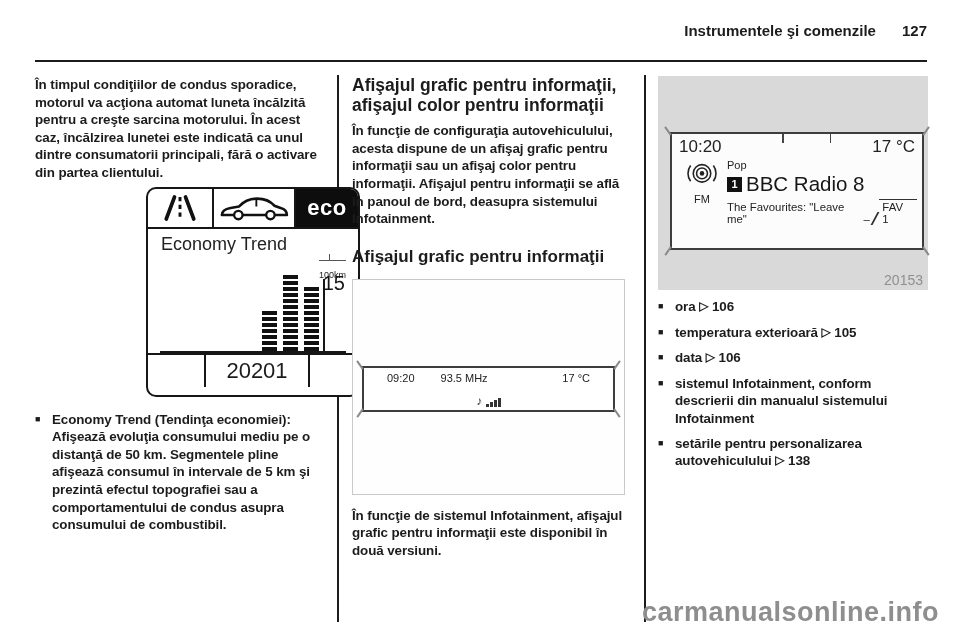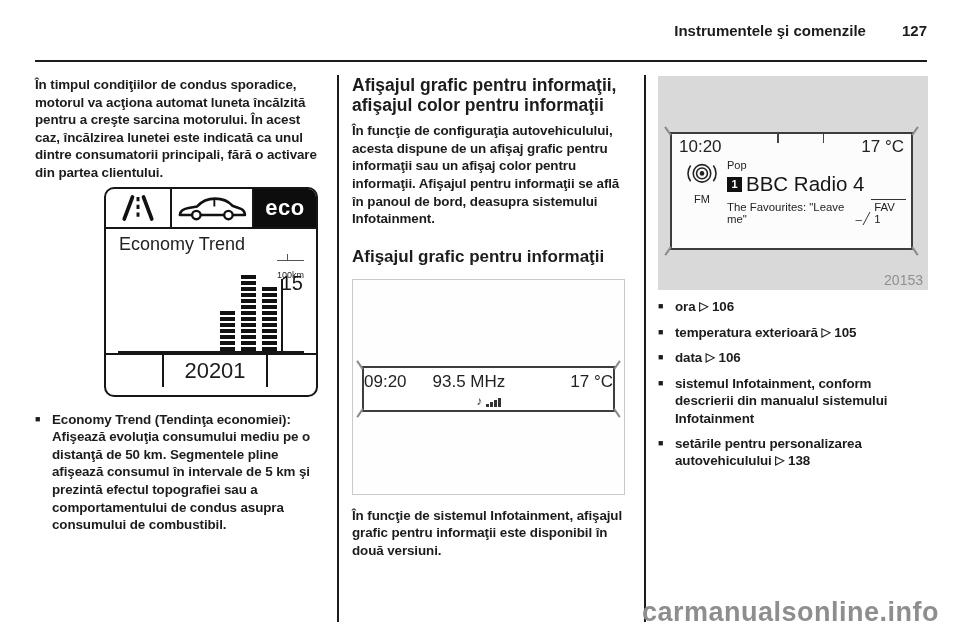"Instrumentele şi comenzile" .hdr { gap: 36px -> 26px }
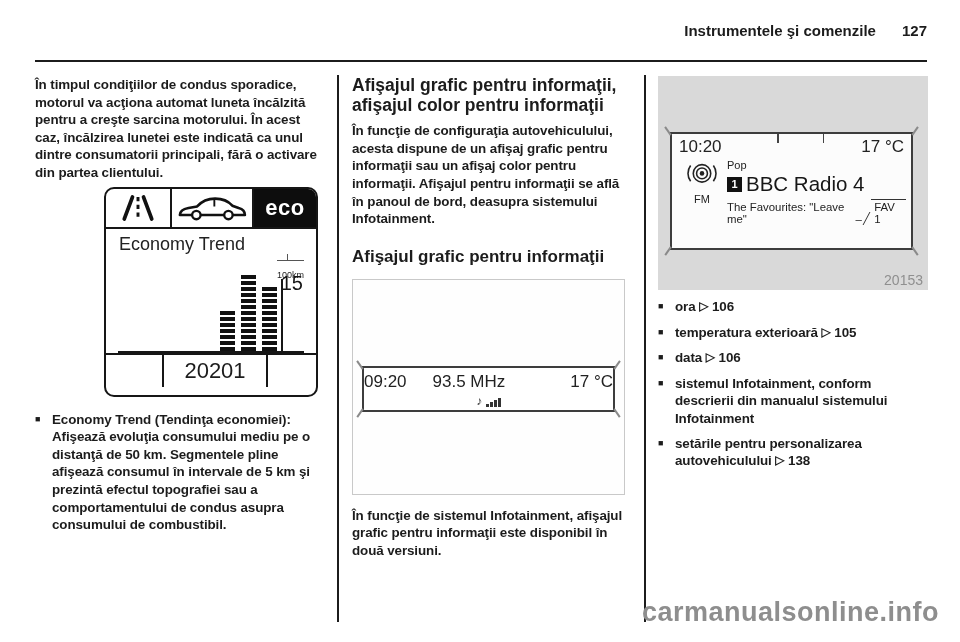"10:20" .cdisp { right: 15px -> 4px }
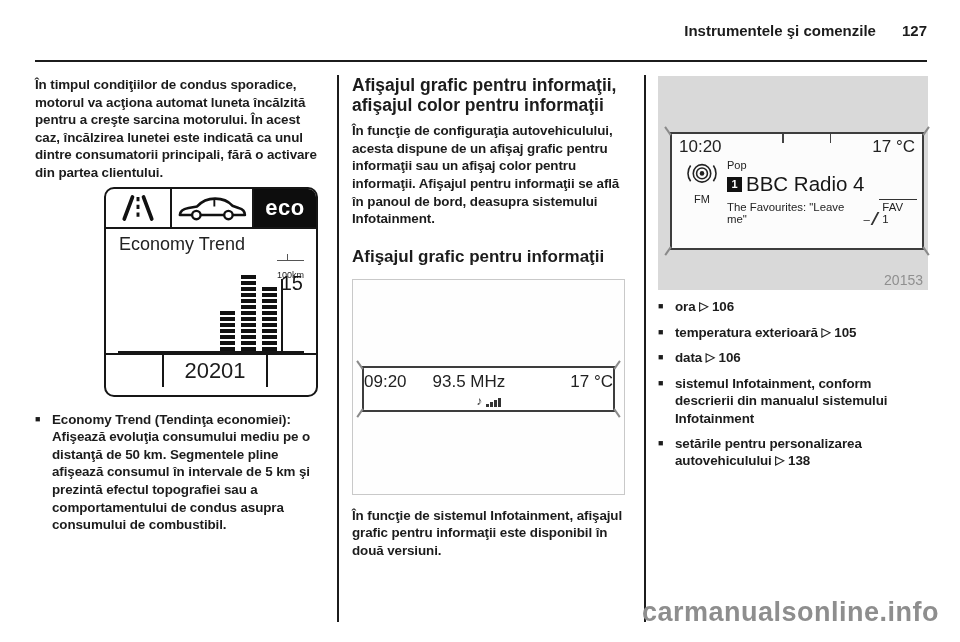"BBC Radio 4" span.st-name { text: 4 -> 8 }
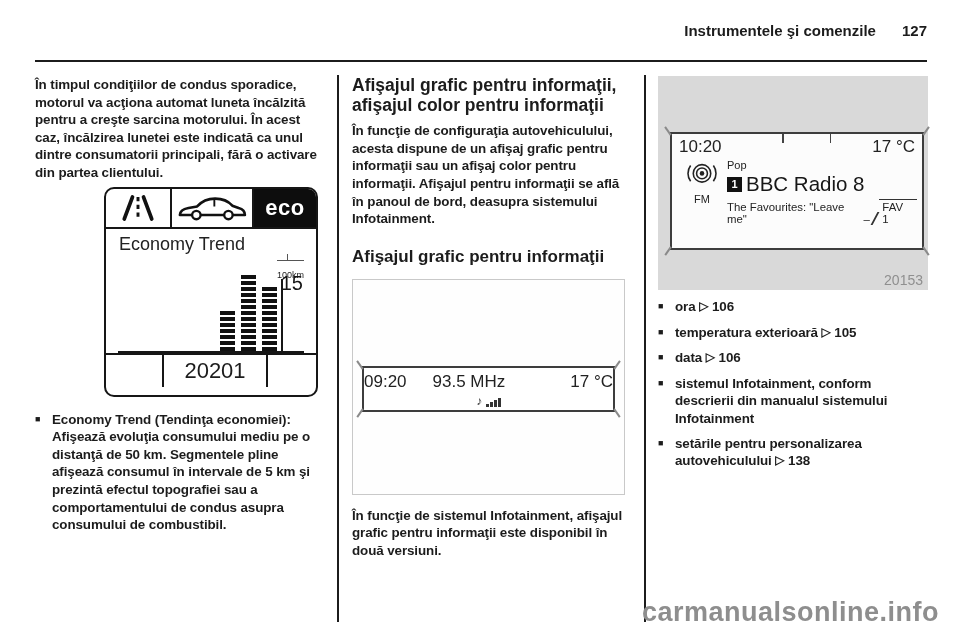"eco" .cluster { margin-left: none -> 42px }
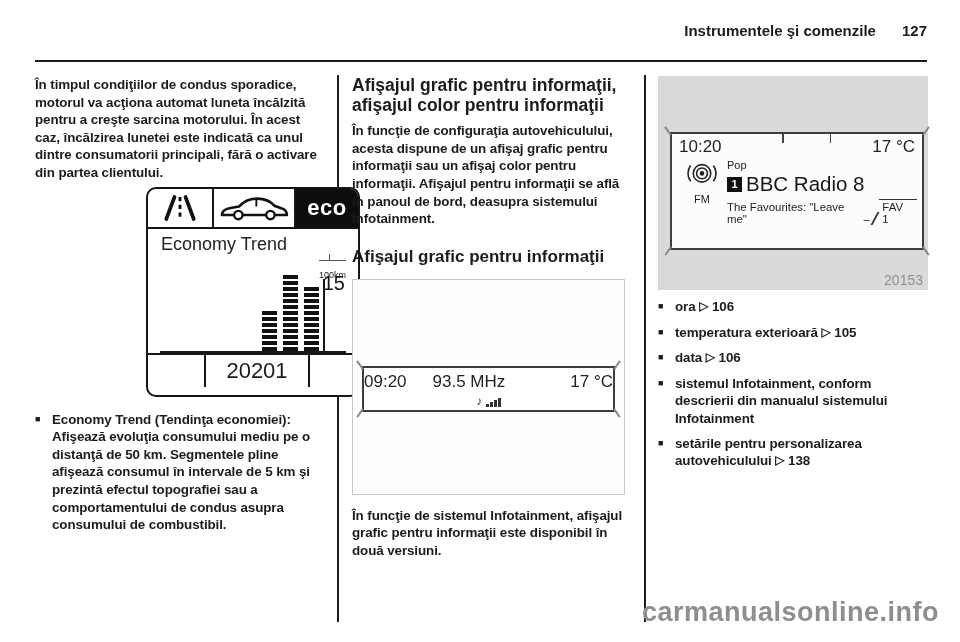"09:20" .strip-row { font-size: 17px -> 11px; padding: 4px 0 0 -> 4px 23px 0 }
